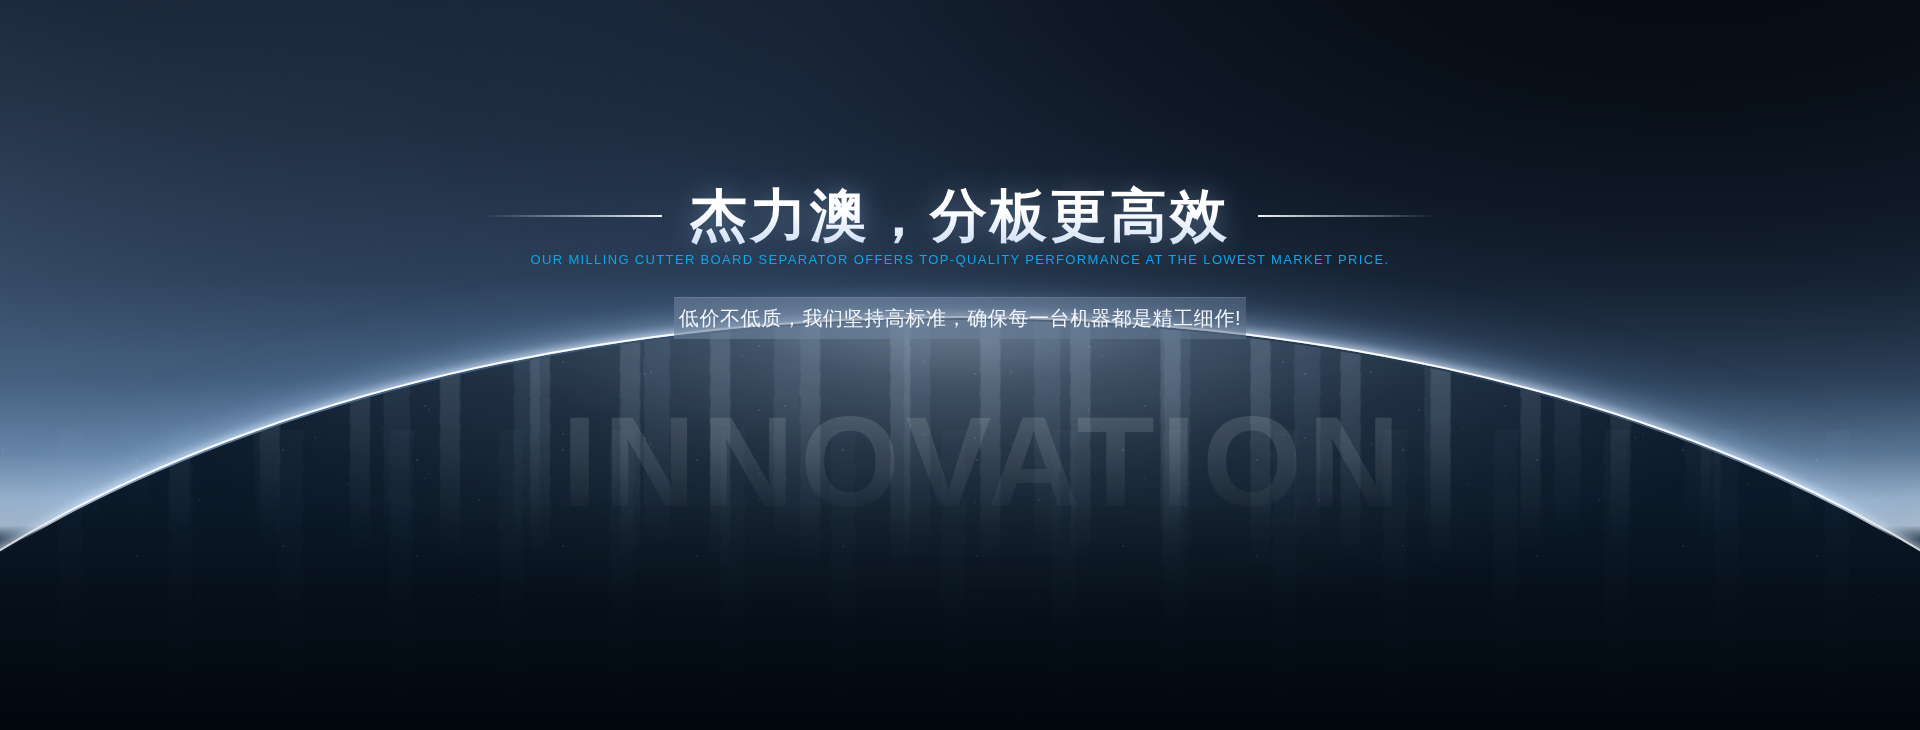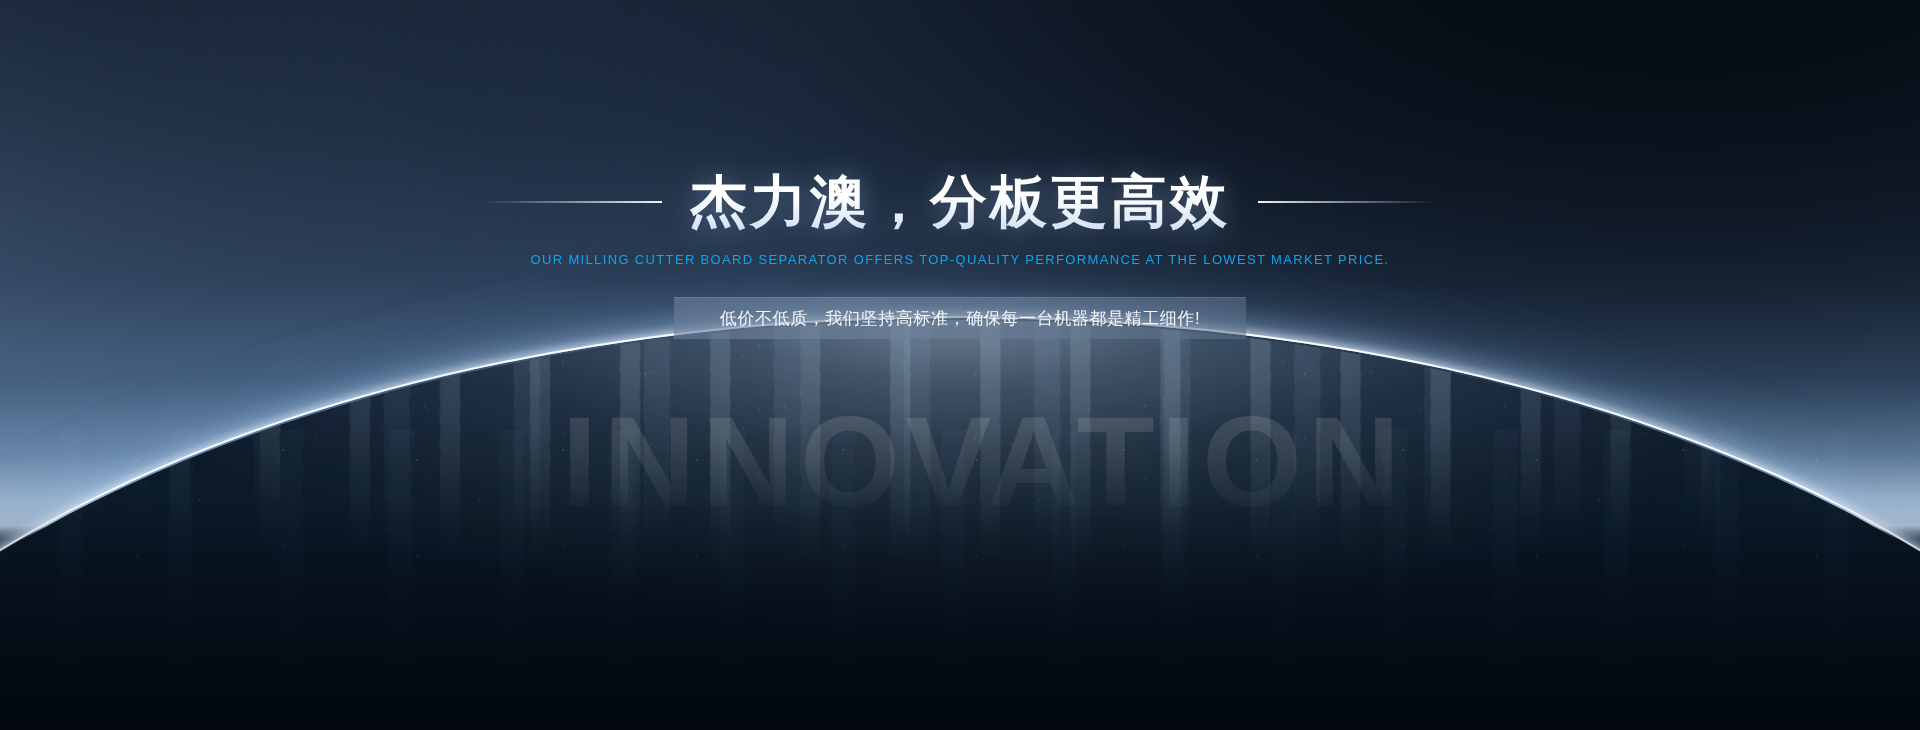"杰力澳，分板更高效" .headline-row { top: 130px -> 144px }
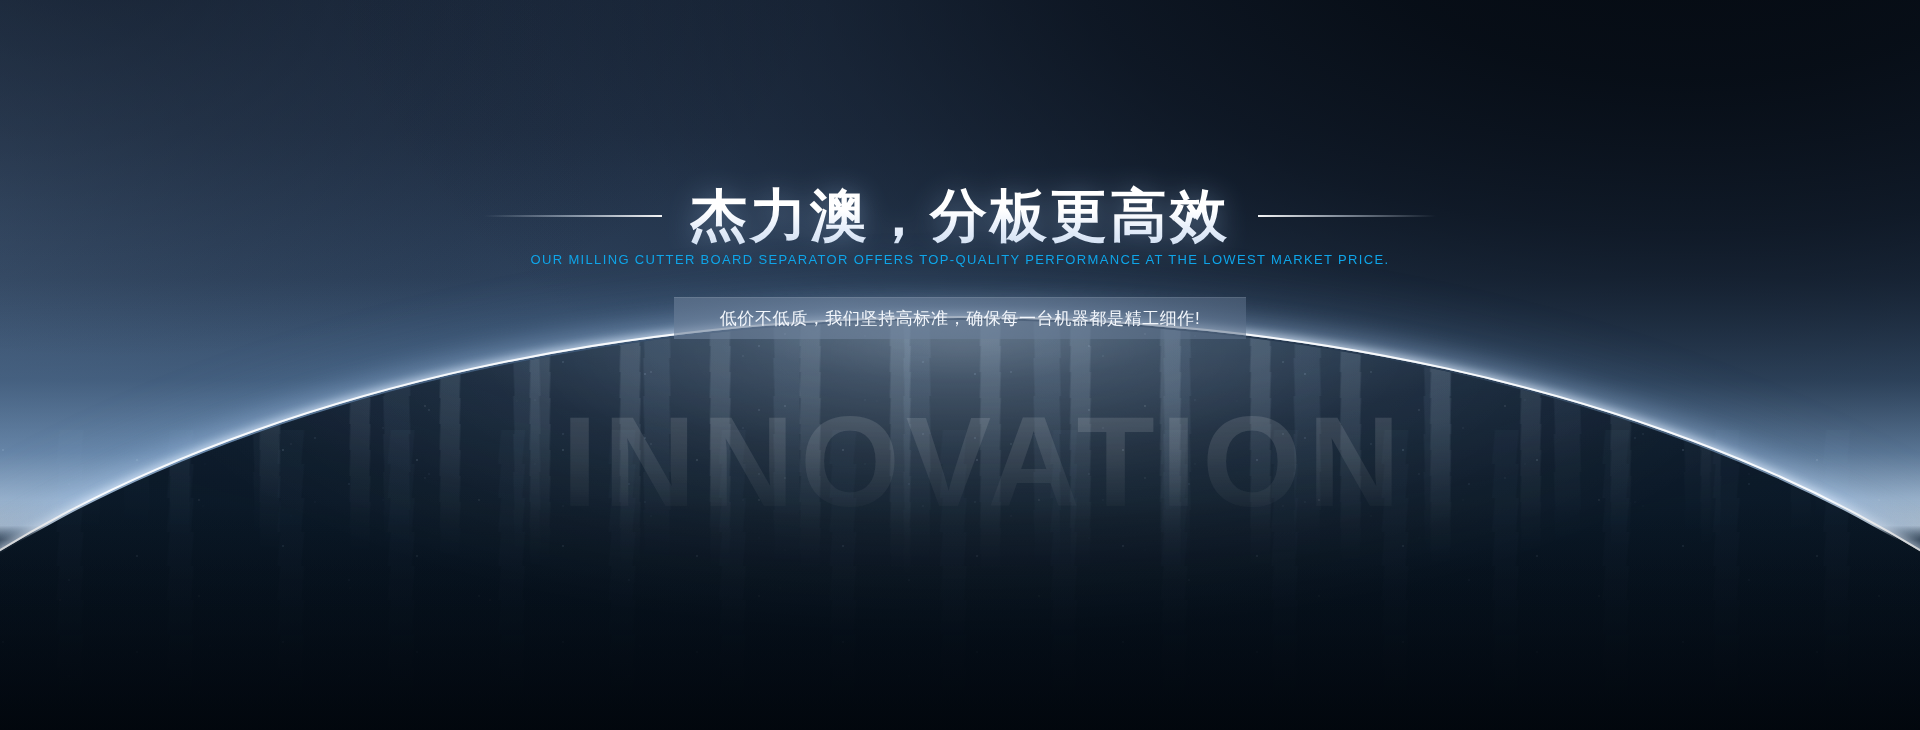"低价不低质，我们坚持高标准，确保每一台机器都是精工细作!" .tagline { font-size: 17px -> 20px }
